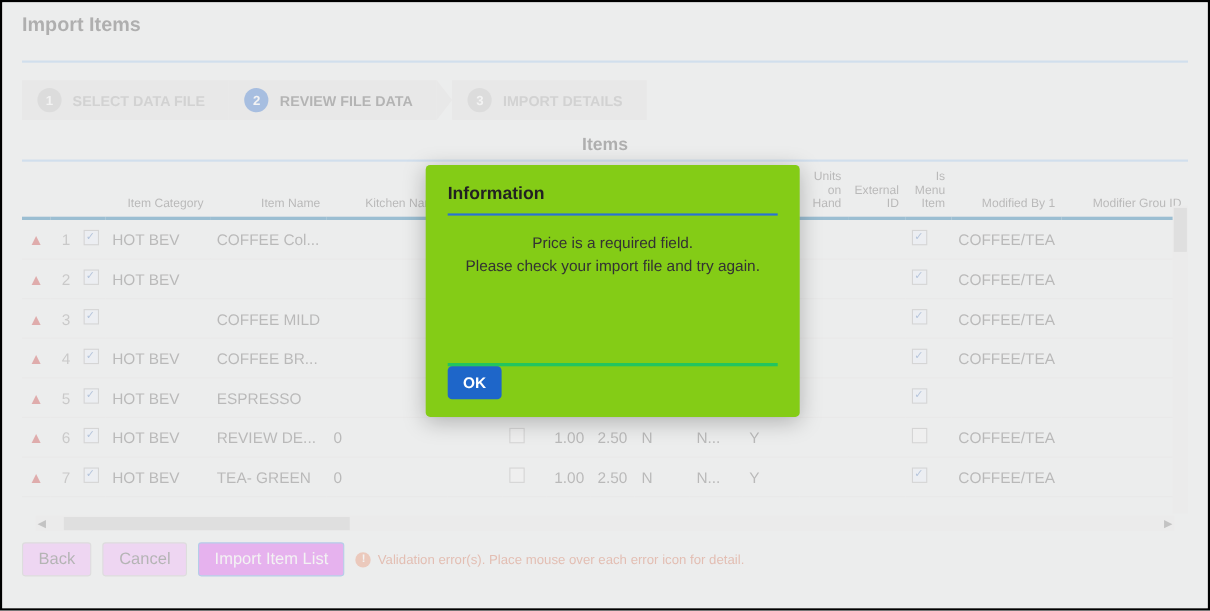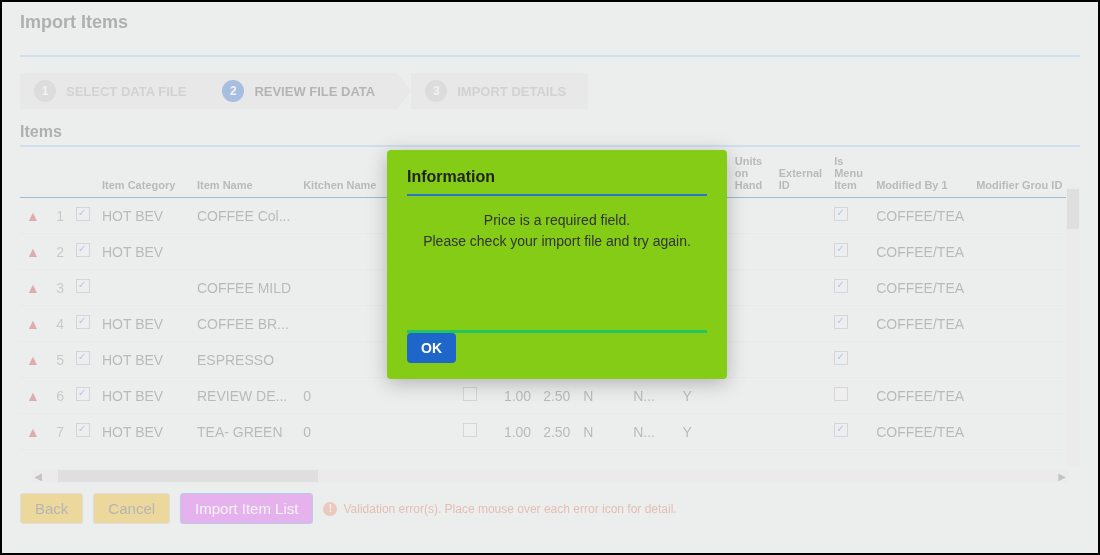"Items" .section-title { text-align: none -> center }
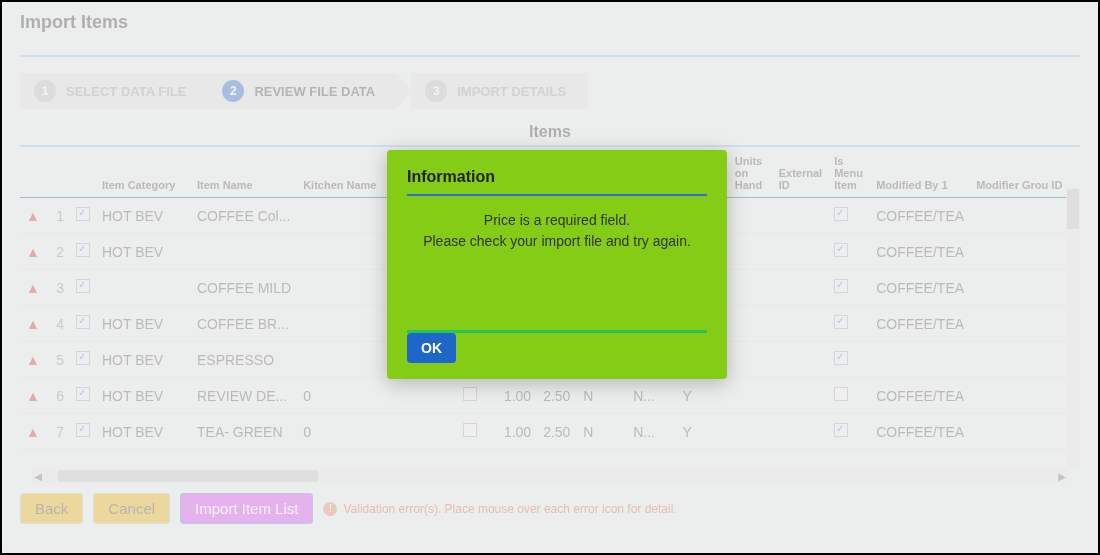"Units on Hand" th { border-bottom: 1px solid #0369a1 -> 3px solid #0369a1; font-weight: 700 -> 400; text-align: left -> right }
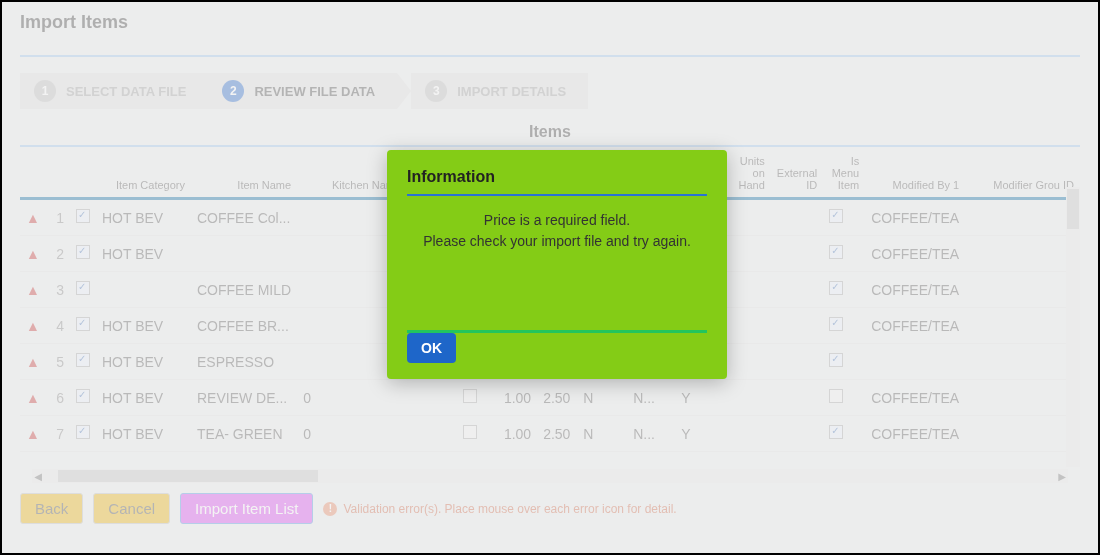"Back" .btn { background: #eab308 -> #f0abfc }
